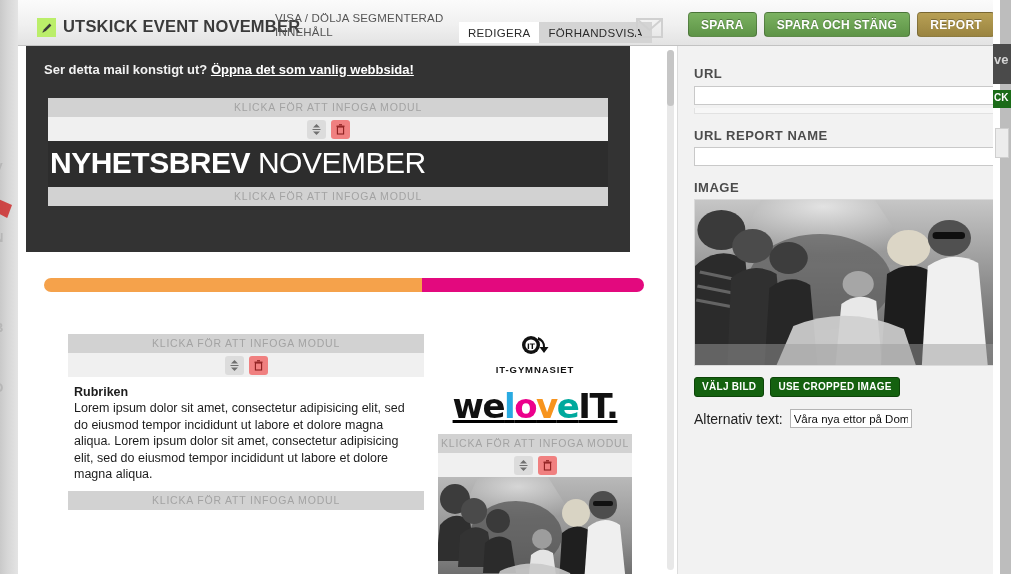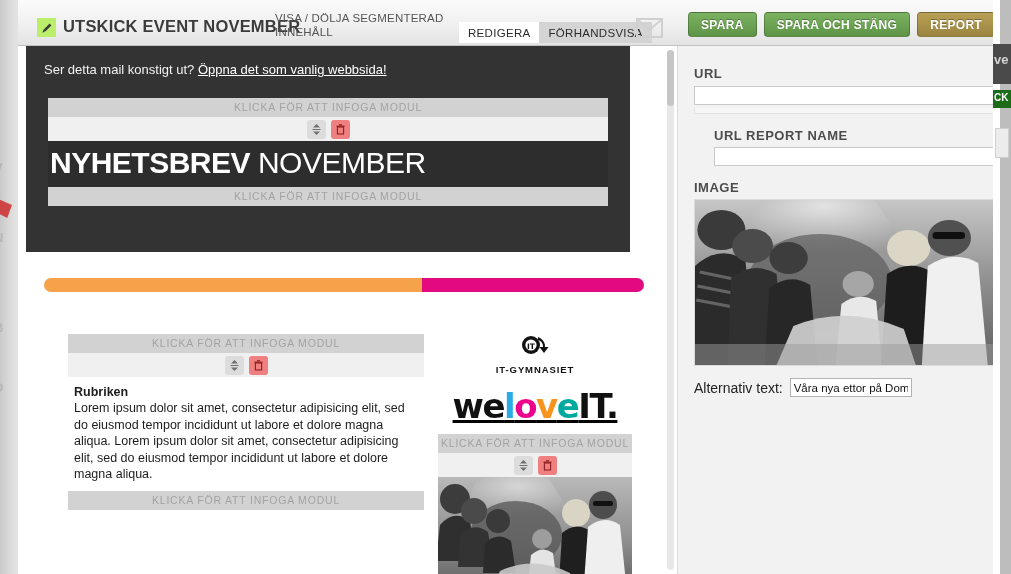"Ser detta mail konstigt ut?" .preheader { font-weight: normal -> bold }
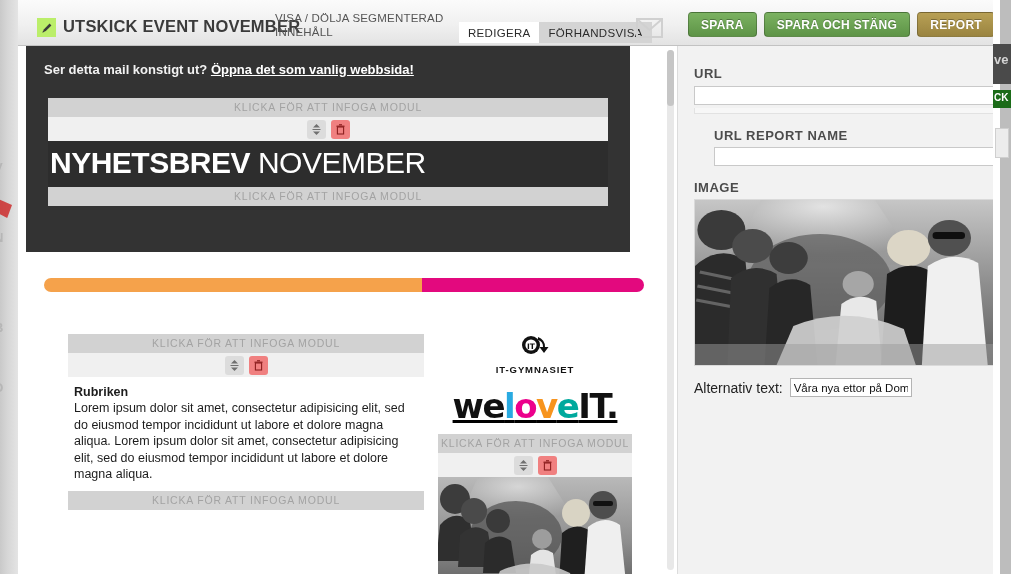"URL REPORT NAME" div.field-group { margin-left: 20px -> none }
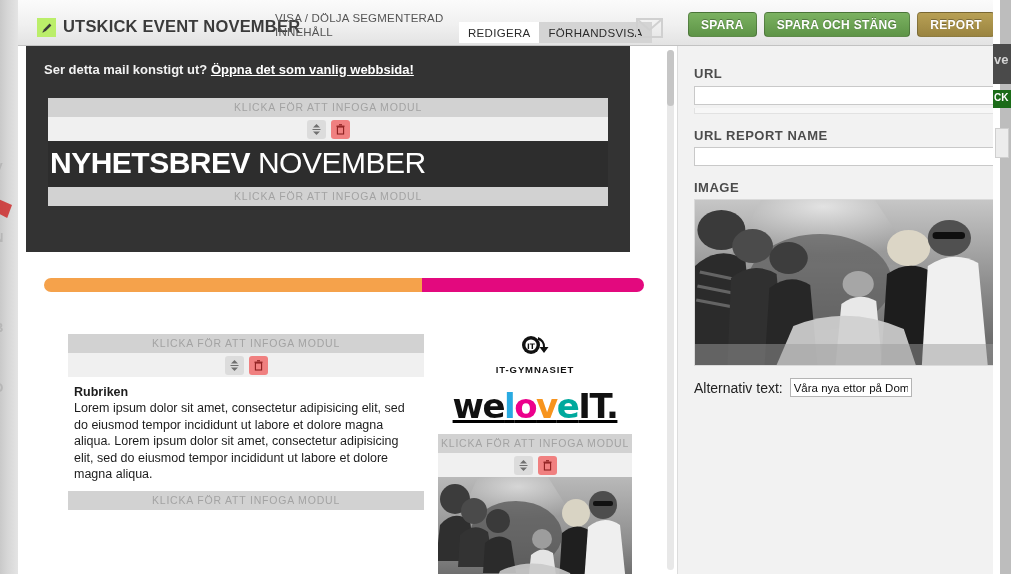"VÄLJ BILD" div.img-buttons { html: none -> <div> <button>VÄLJ BILD</button> <button>USE CROPPED IMAGE</button> </div> }
